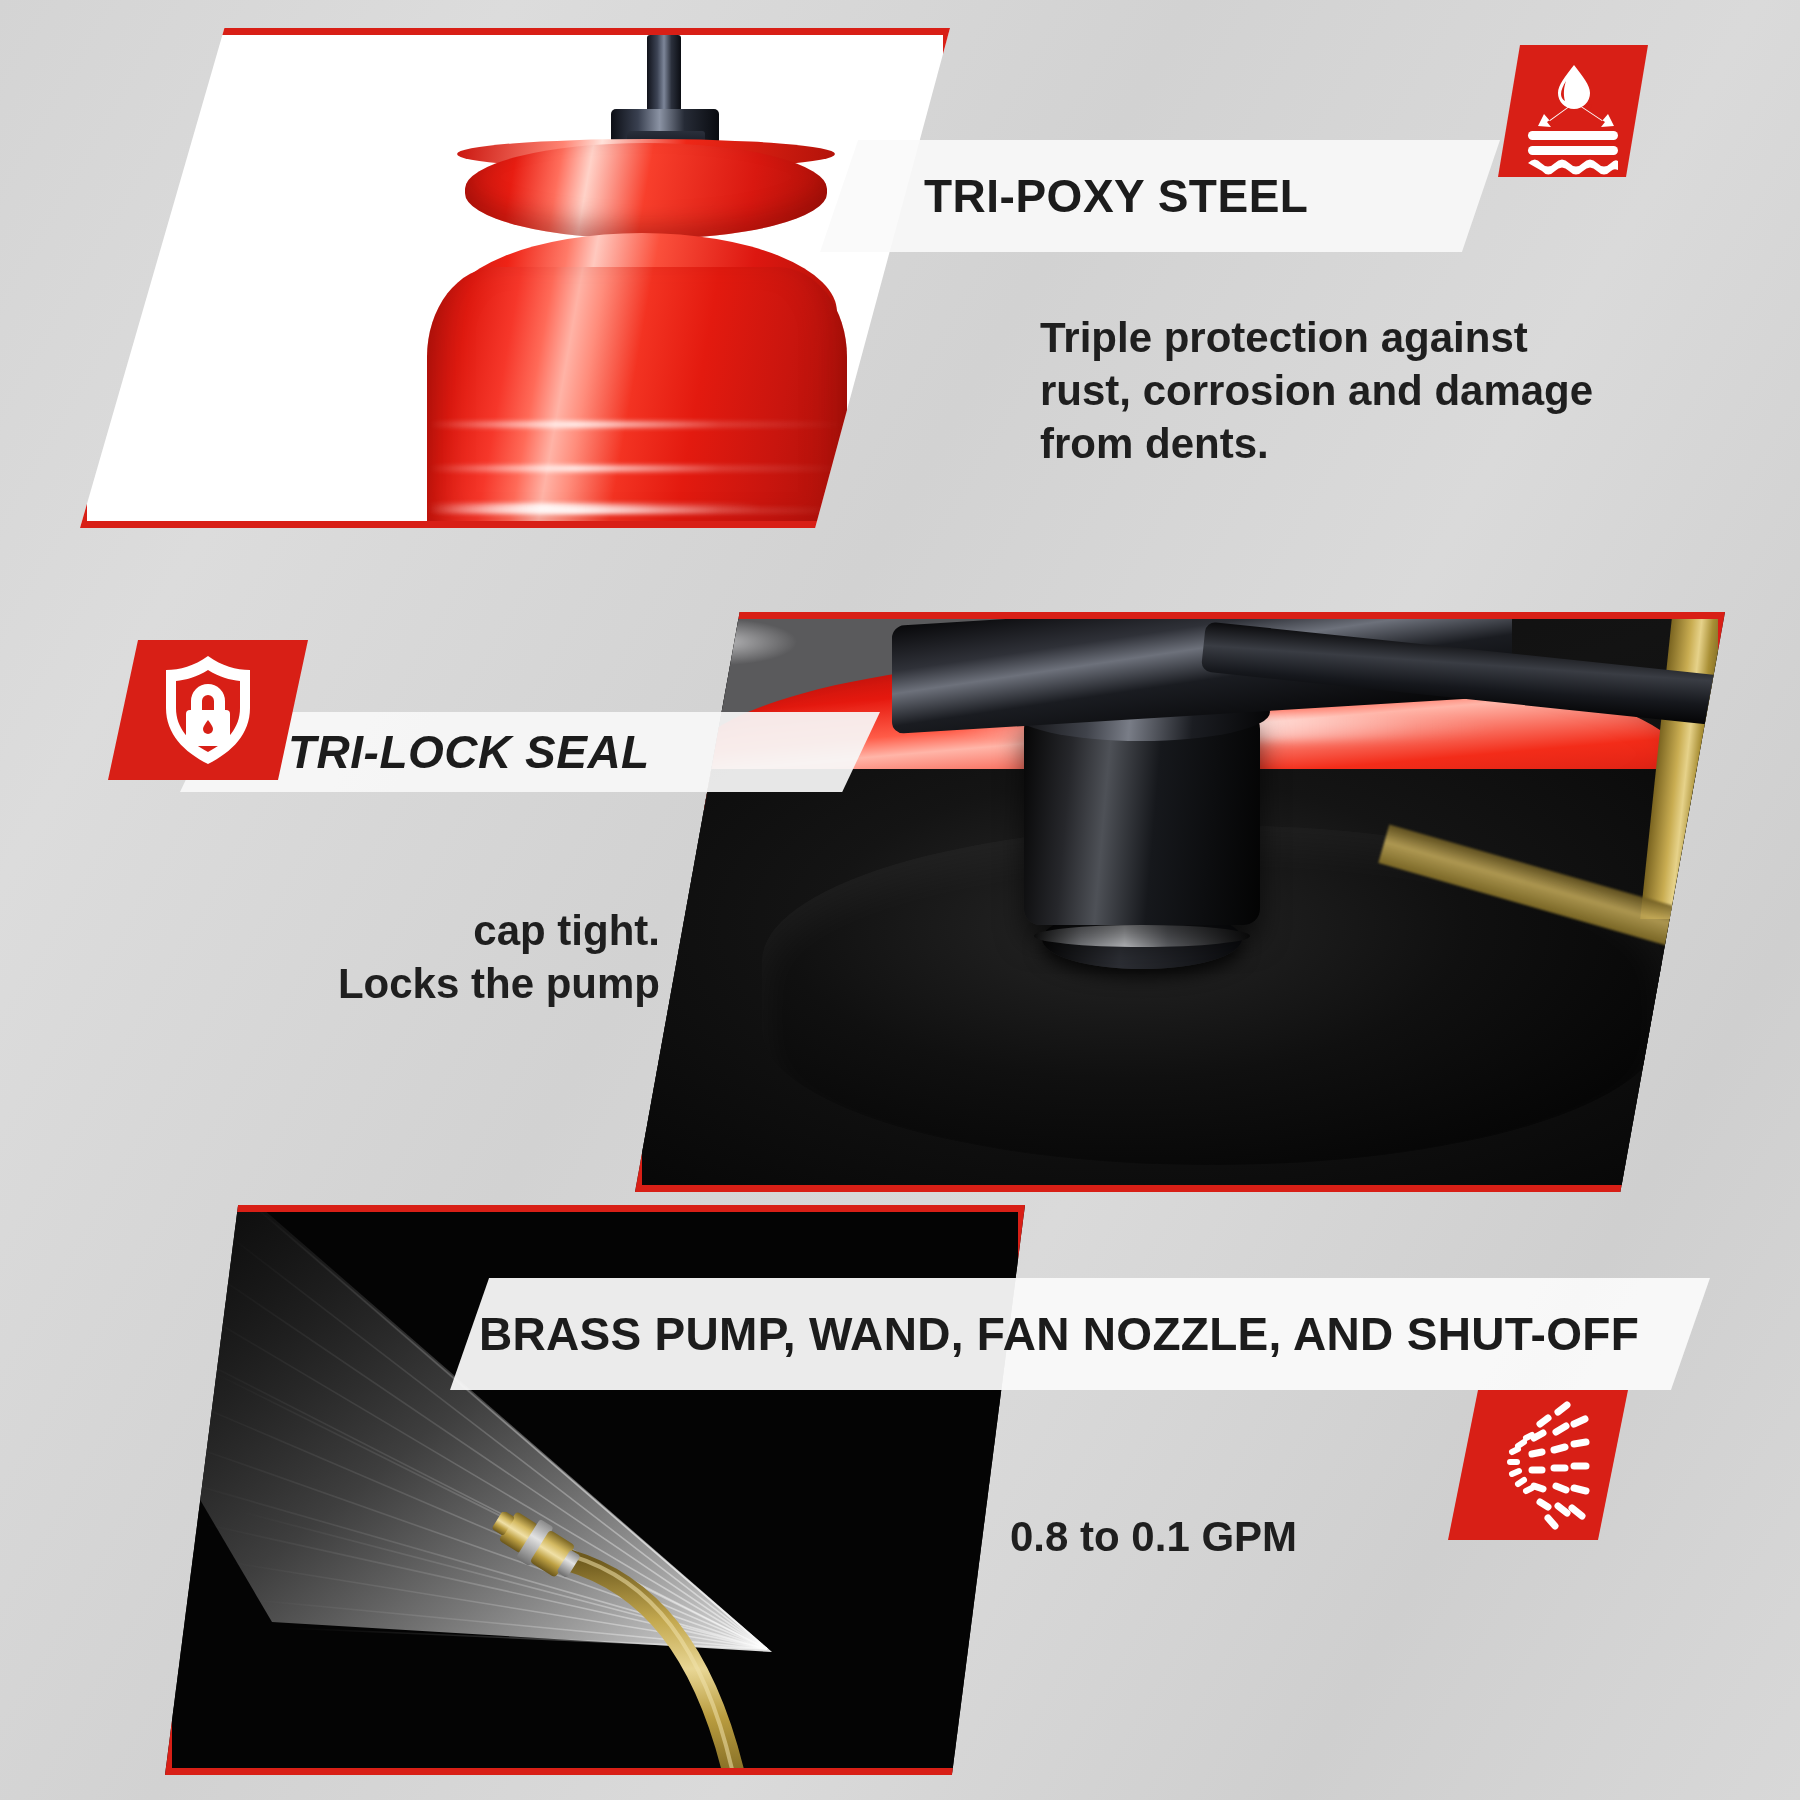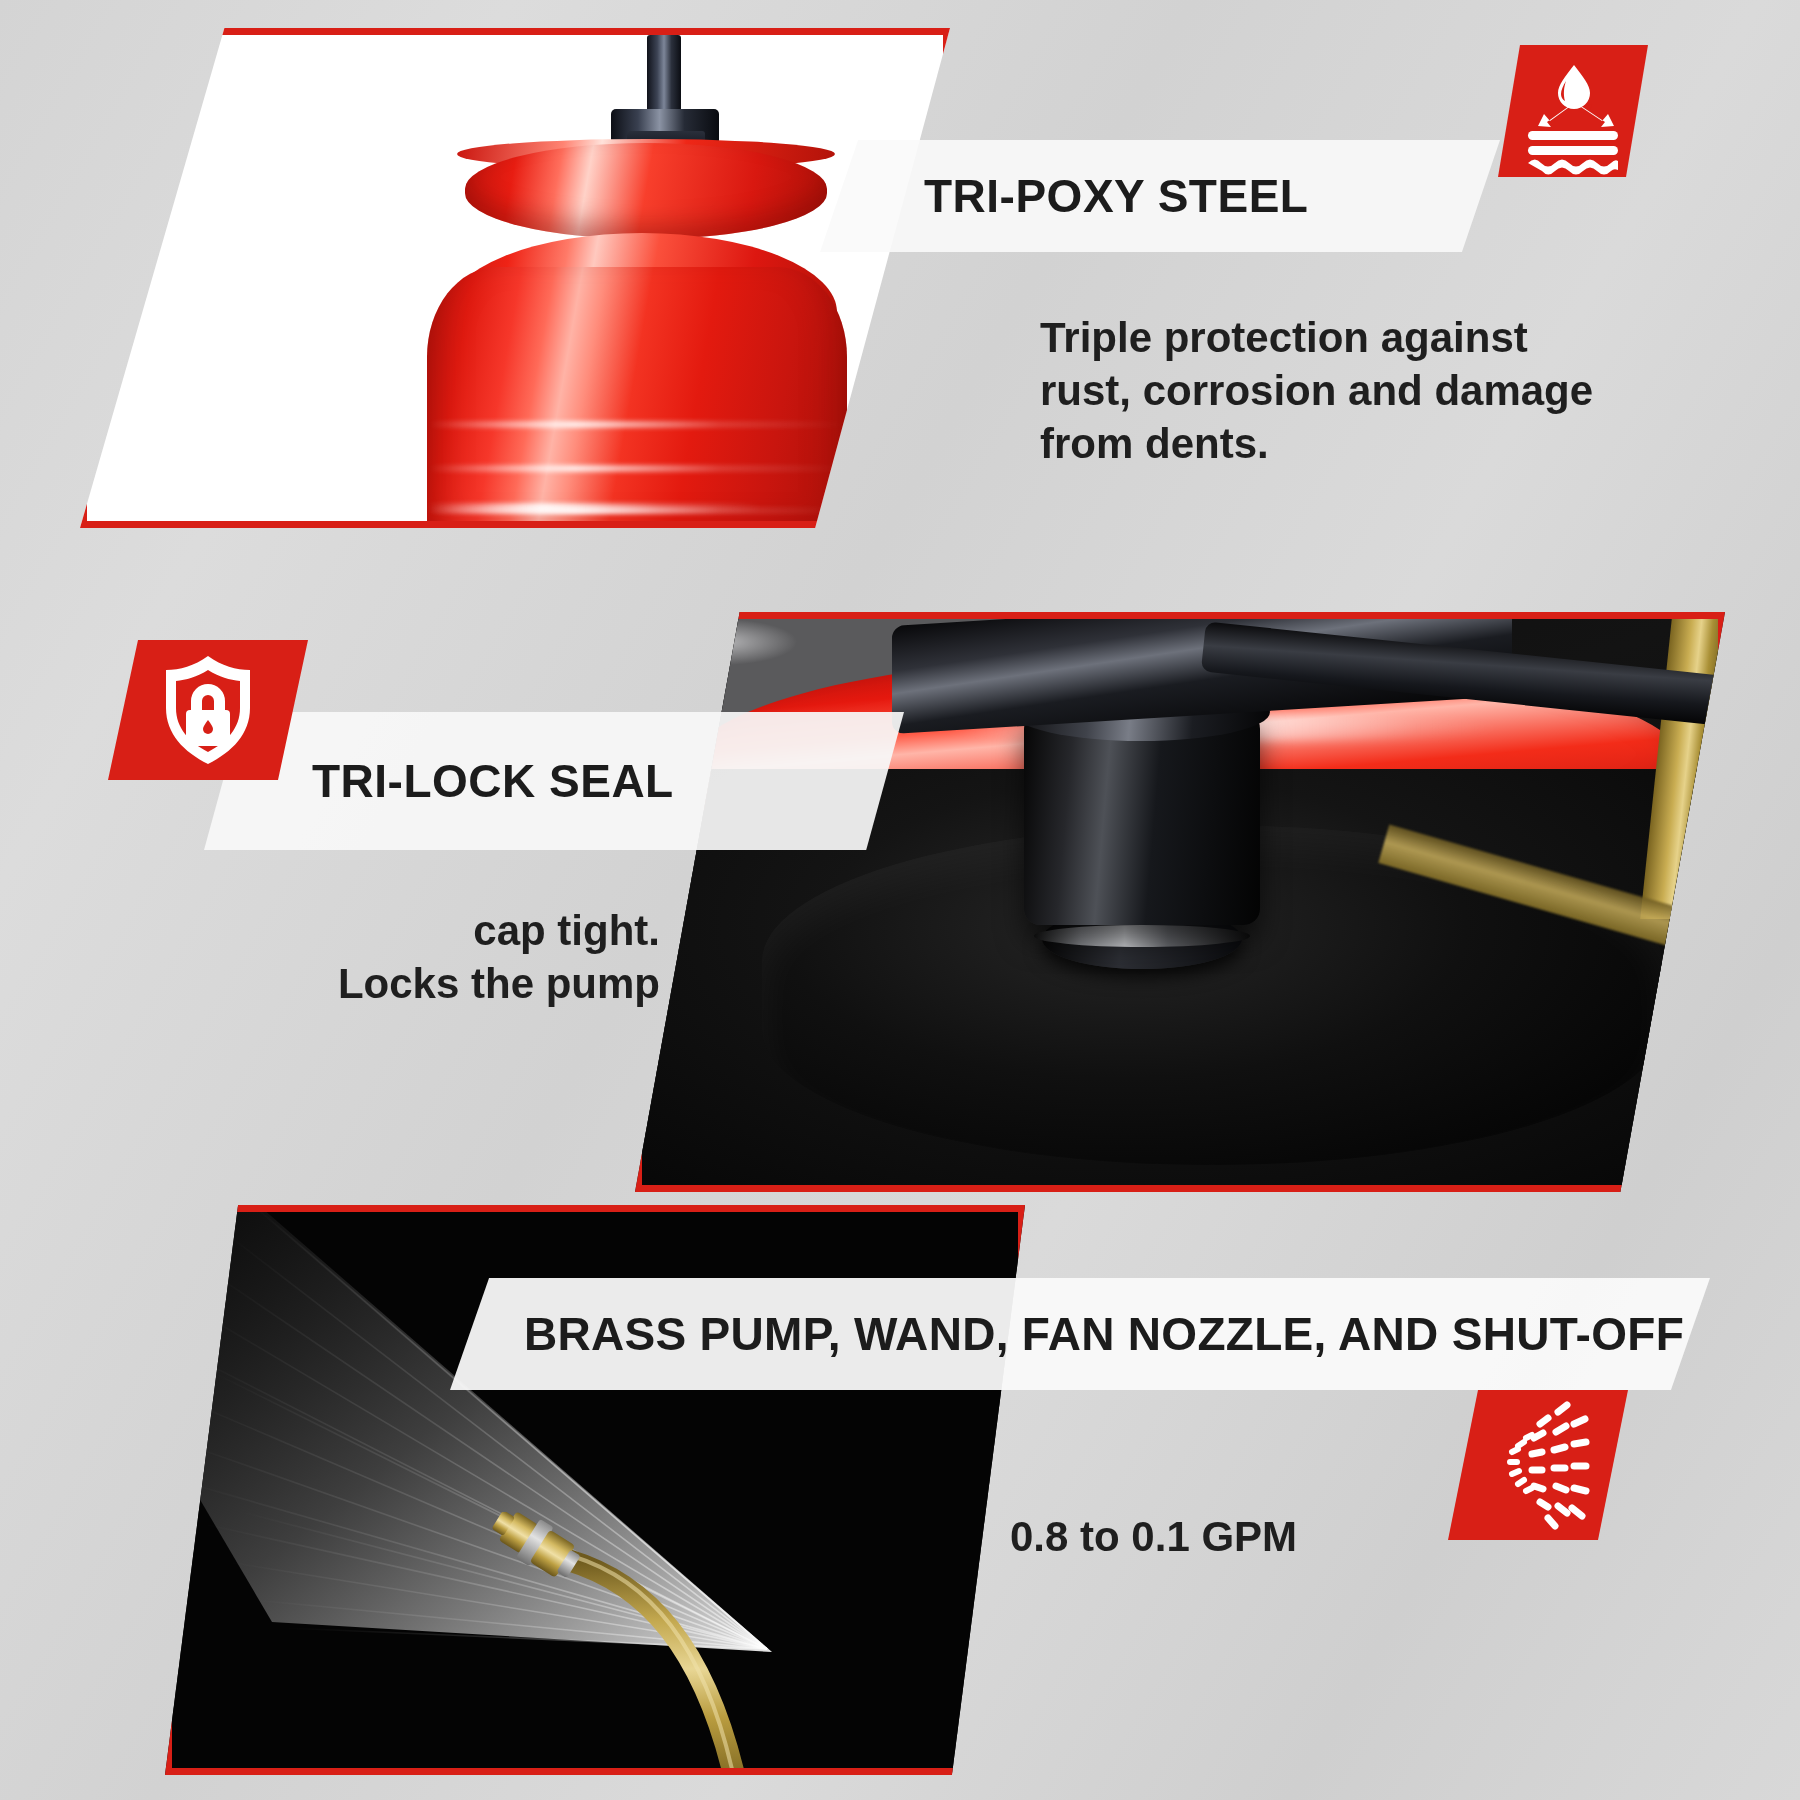"TRI-LOCK SEAL" #blk2-banner { font-style: none -> italic; height: 138px -> 80px; left: 204px -> 180px }
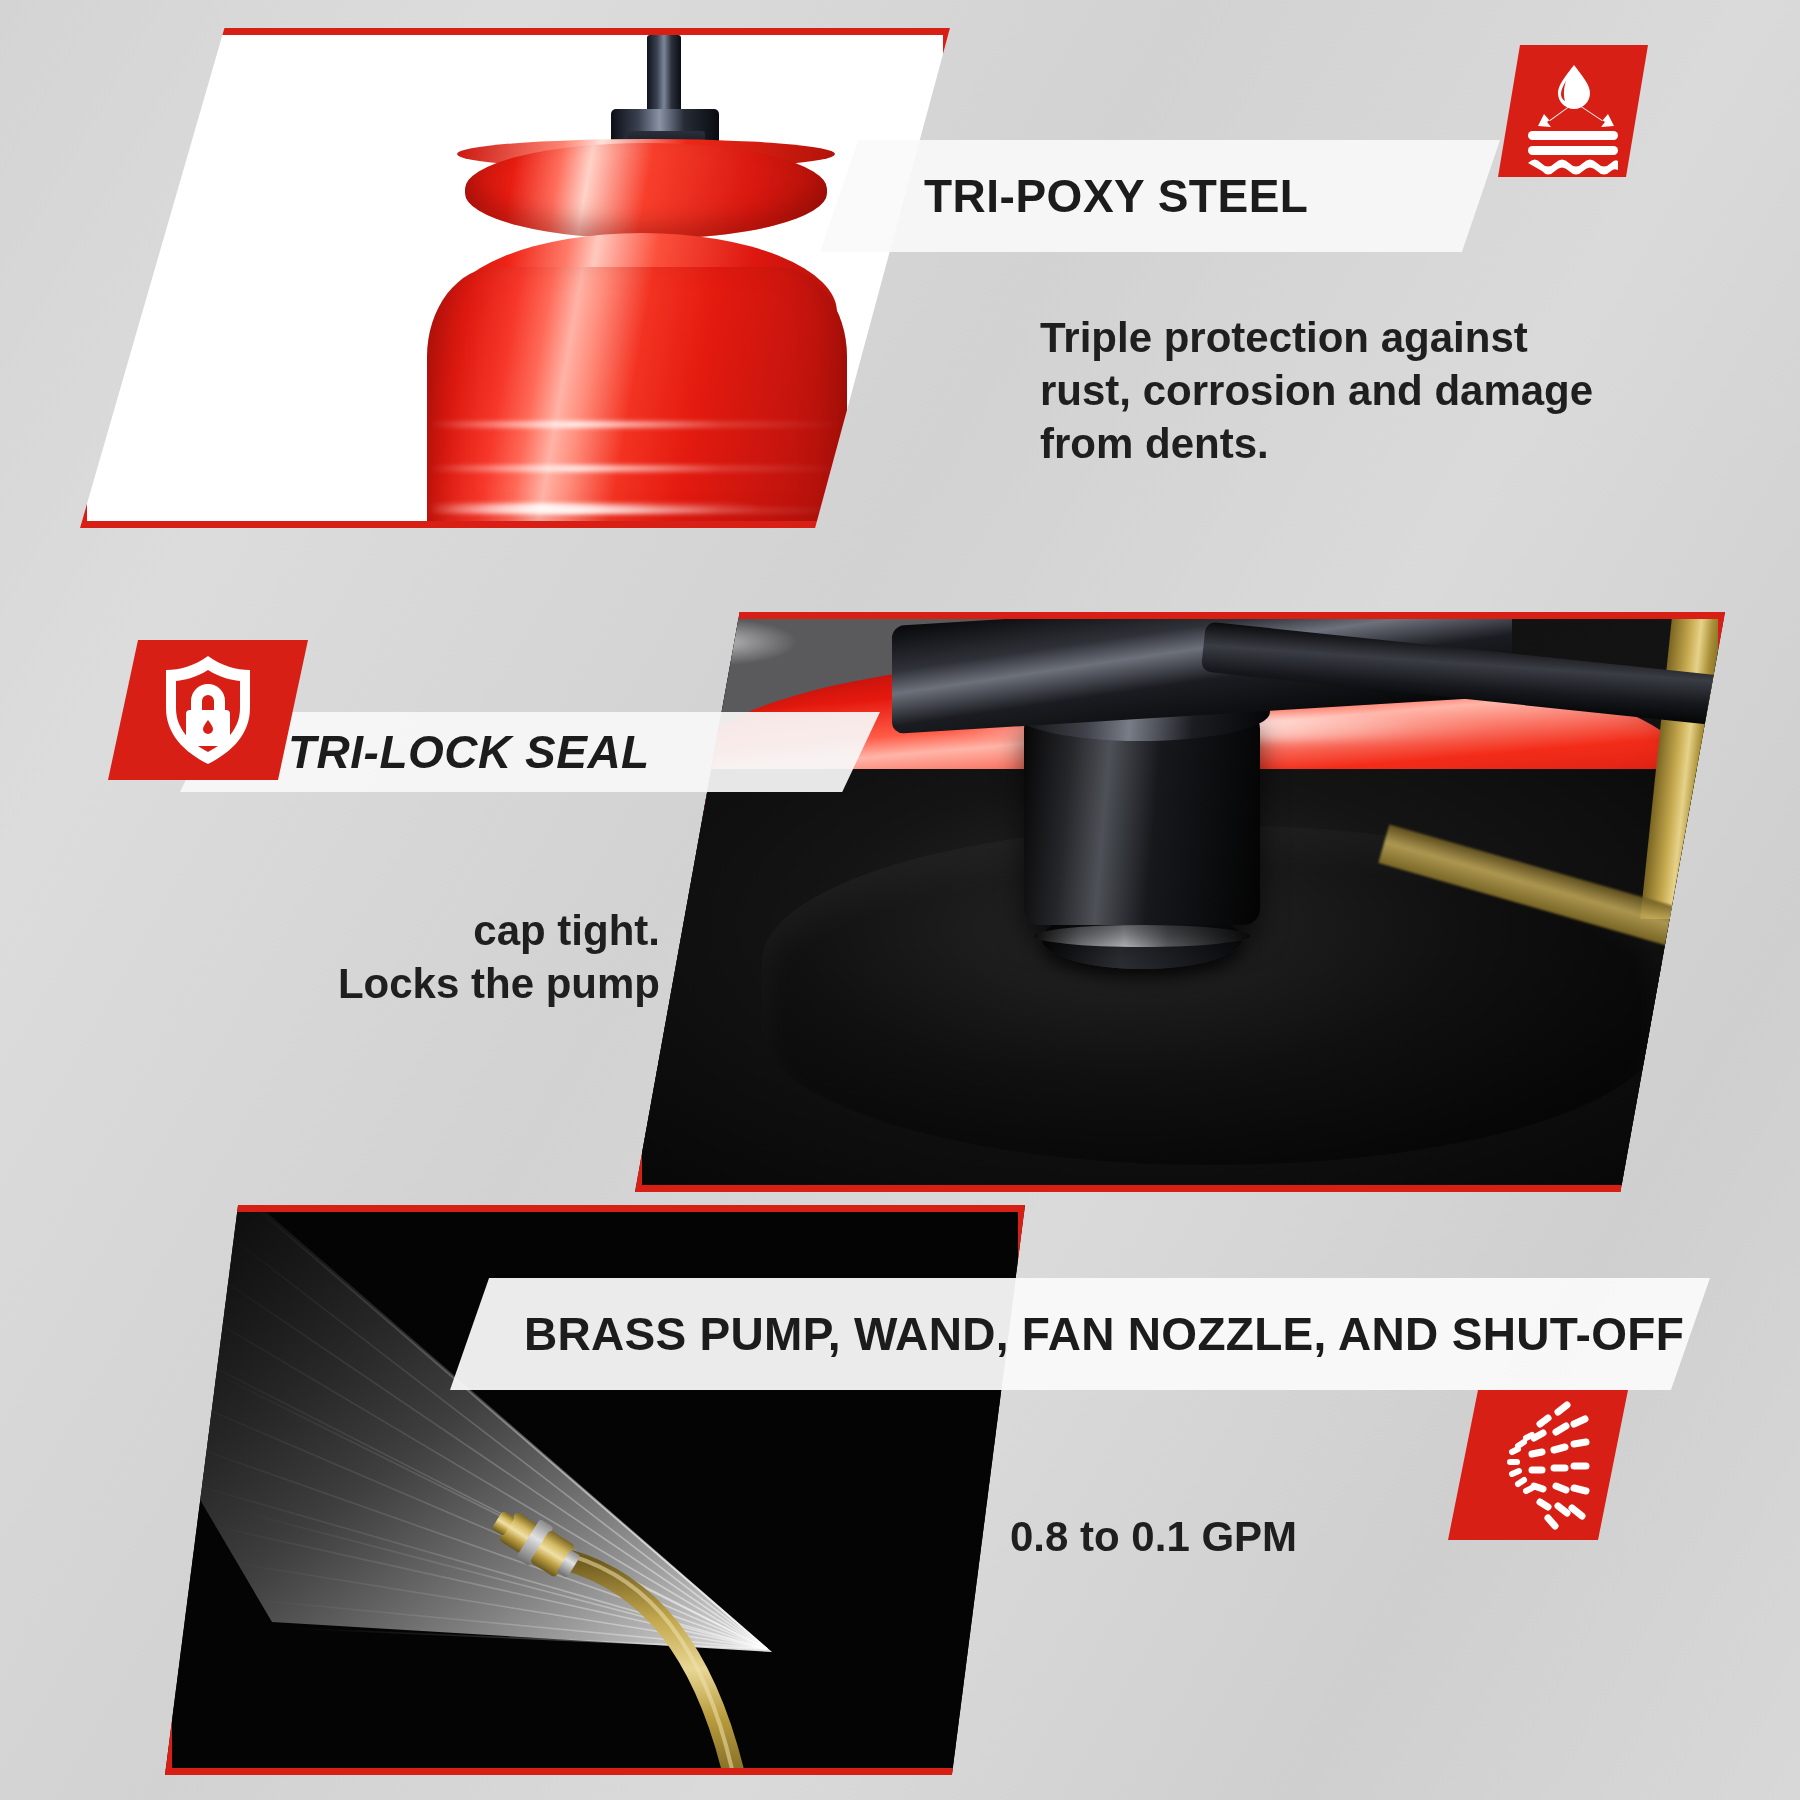"BRASS PUMP, WAND, FAN NOZZLE," #blk3-banner .htxt { margin-left: 74px -> 29px }
